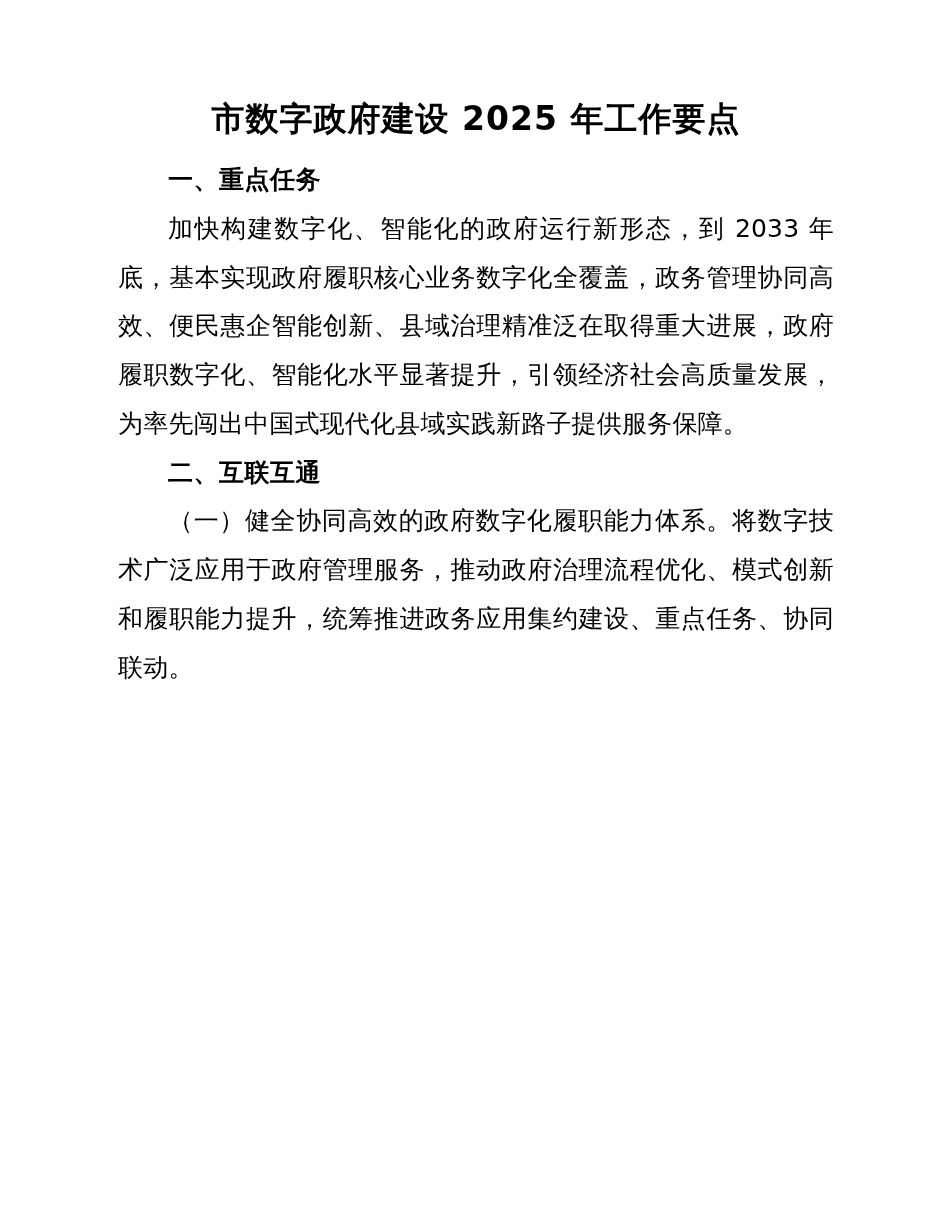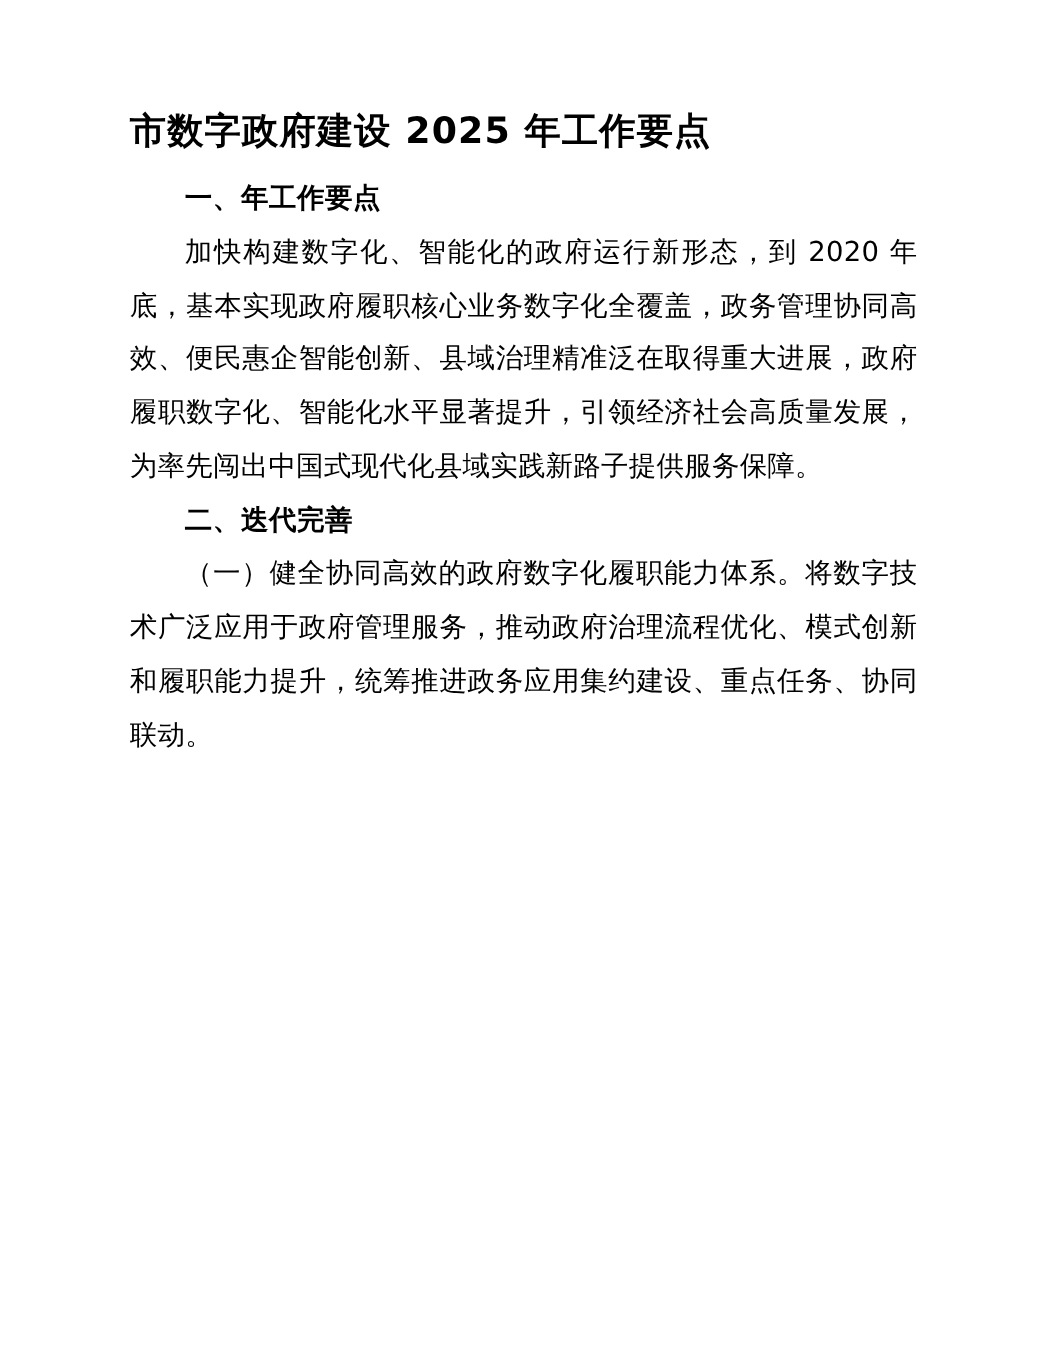"市数字政府建设 2025 年工作要点" .doc-title { text-align: none -> center }
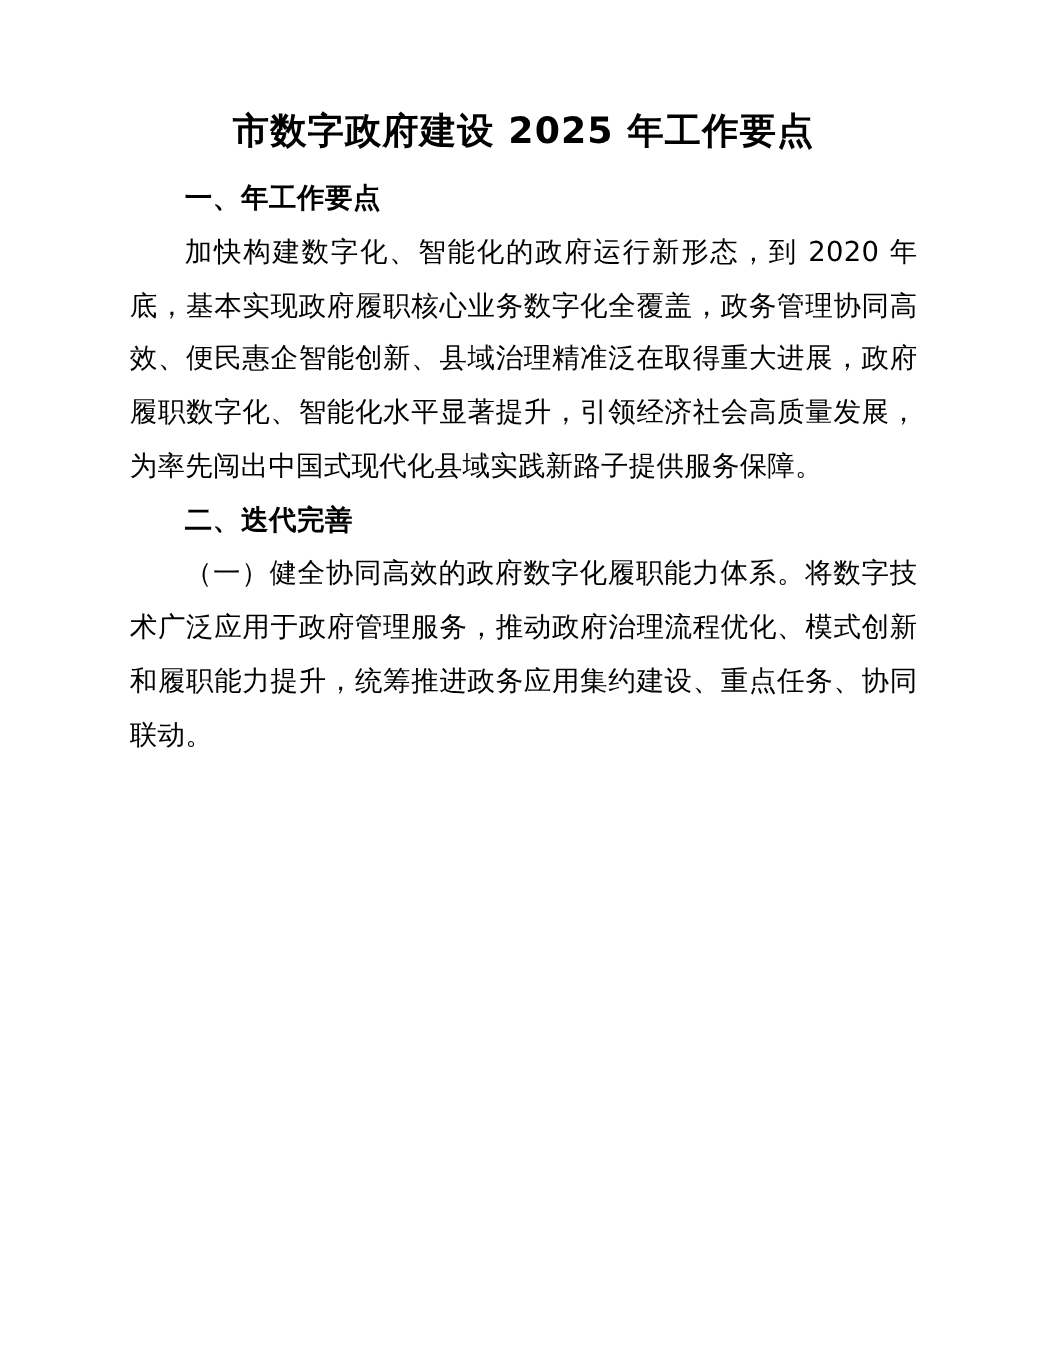"一、年工作要点" p.heading { text: 年工作要点 -> 重点任务 }
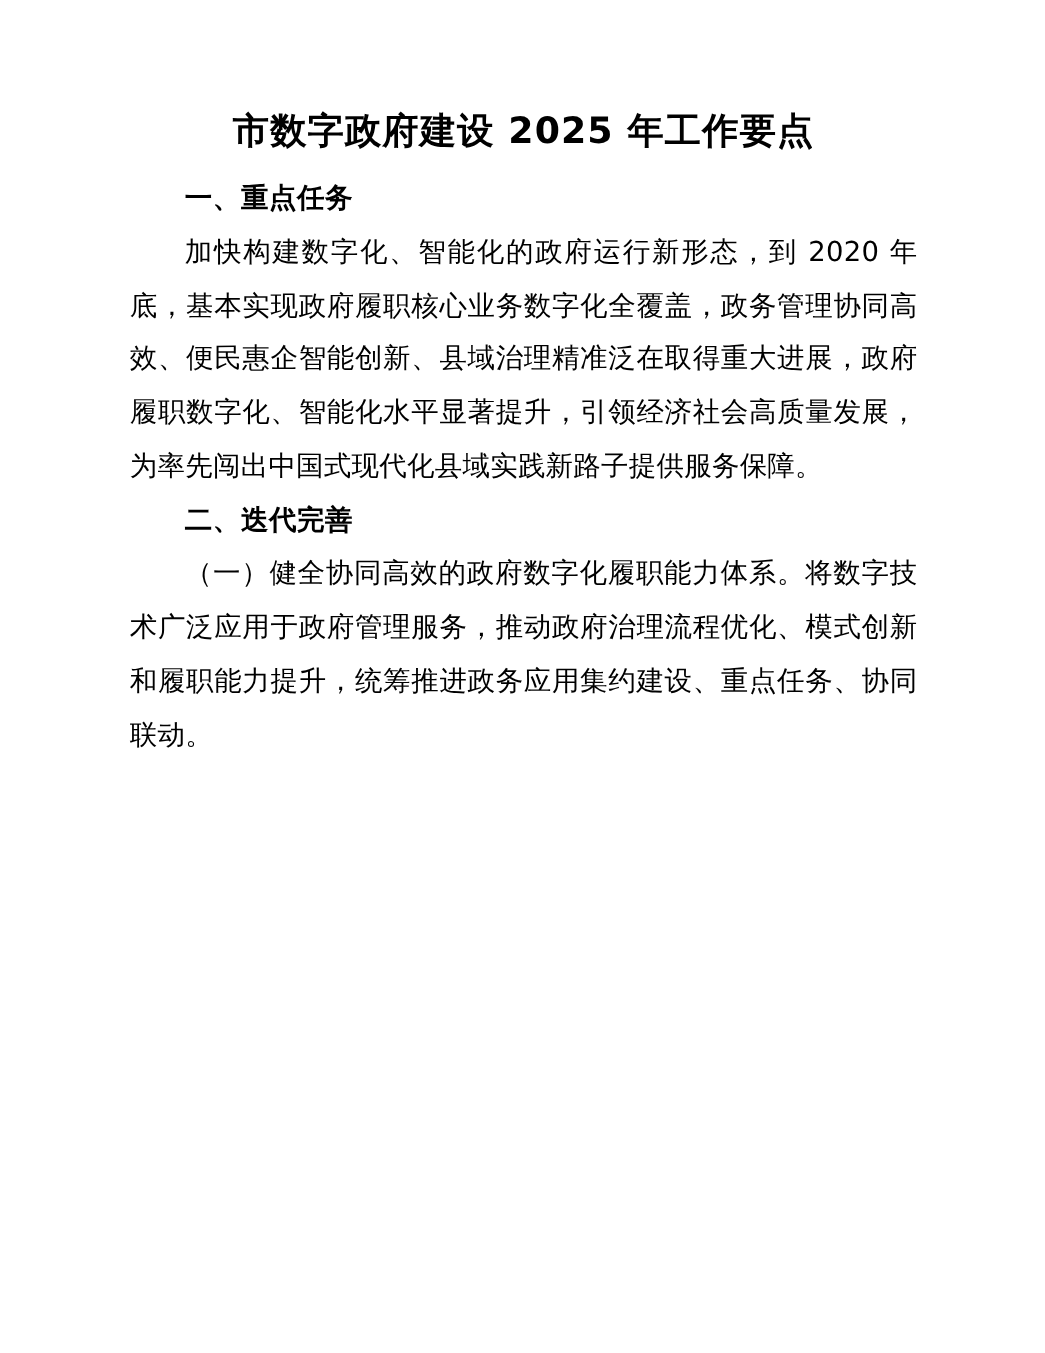"加快构建数字化、智能化的政府运行新形态，到 2020" p.para { text: 2020 -> 2033 }
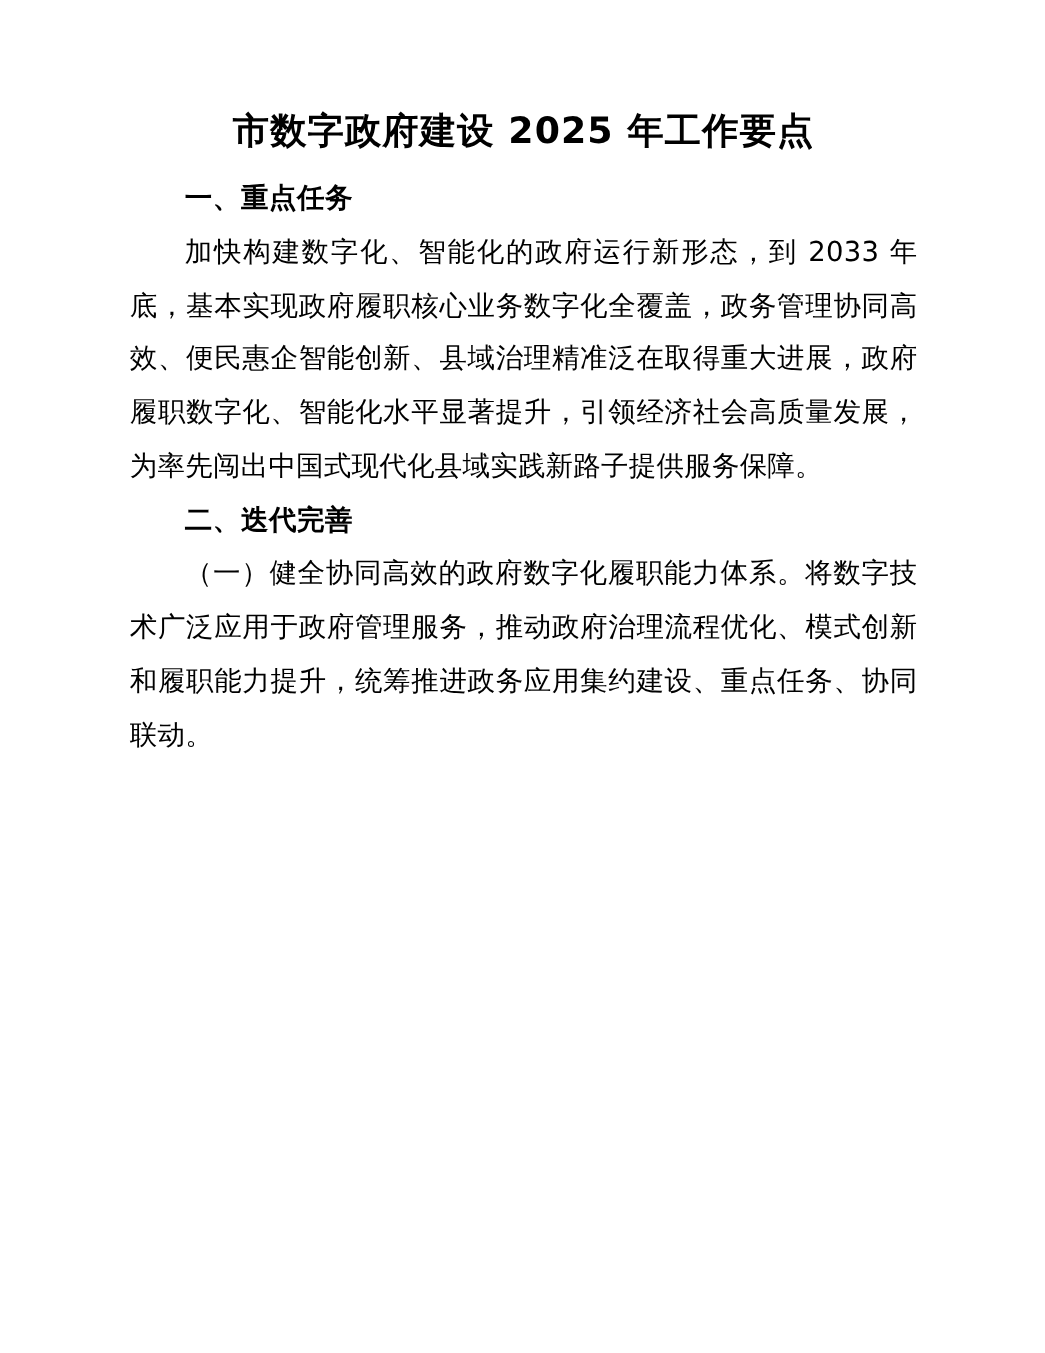"二、迭代完善" p.heading { text: 迭代完善 -> 互联互通 }
